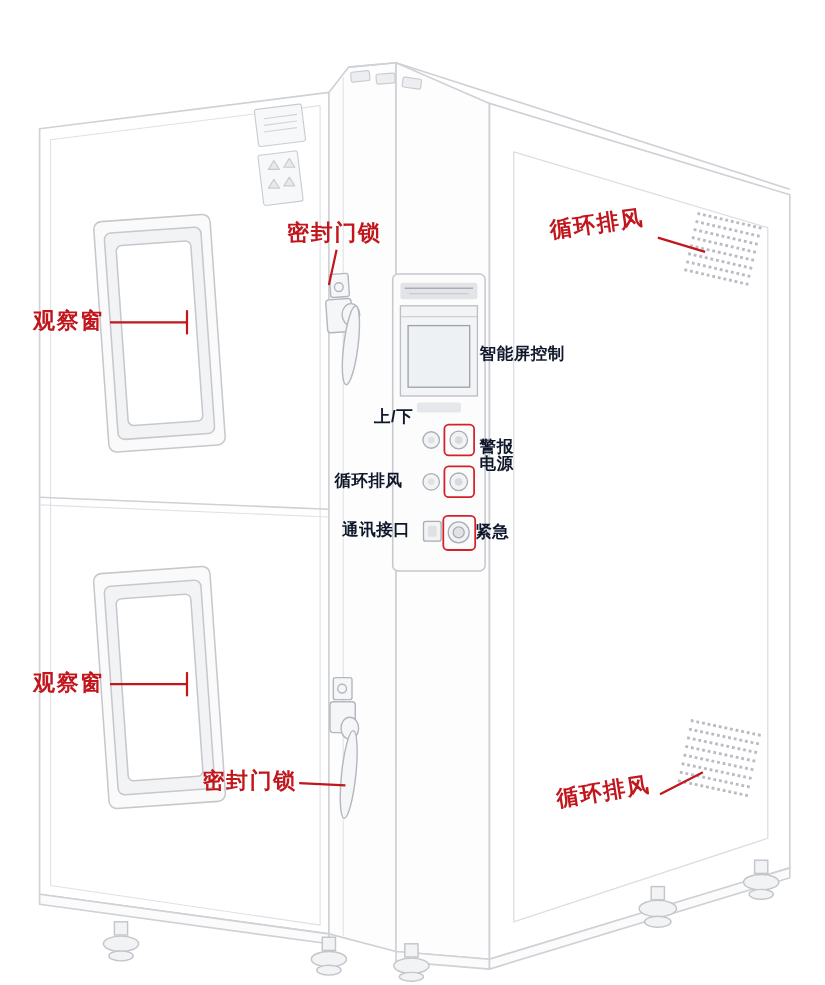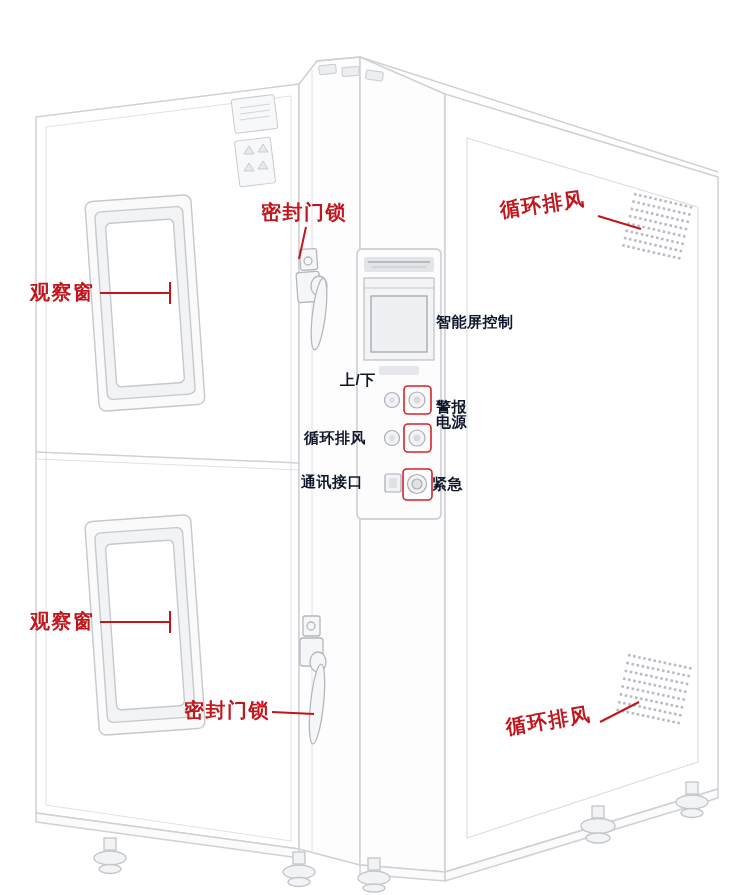"通讯接口" div.lbl { left: 301px -> 311px }
